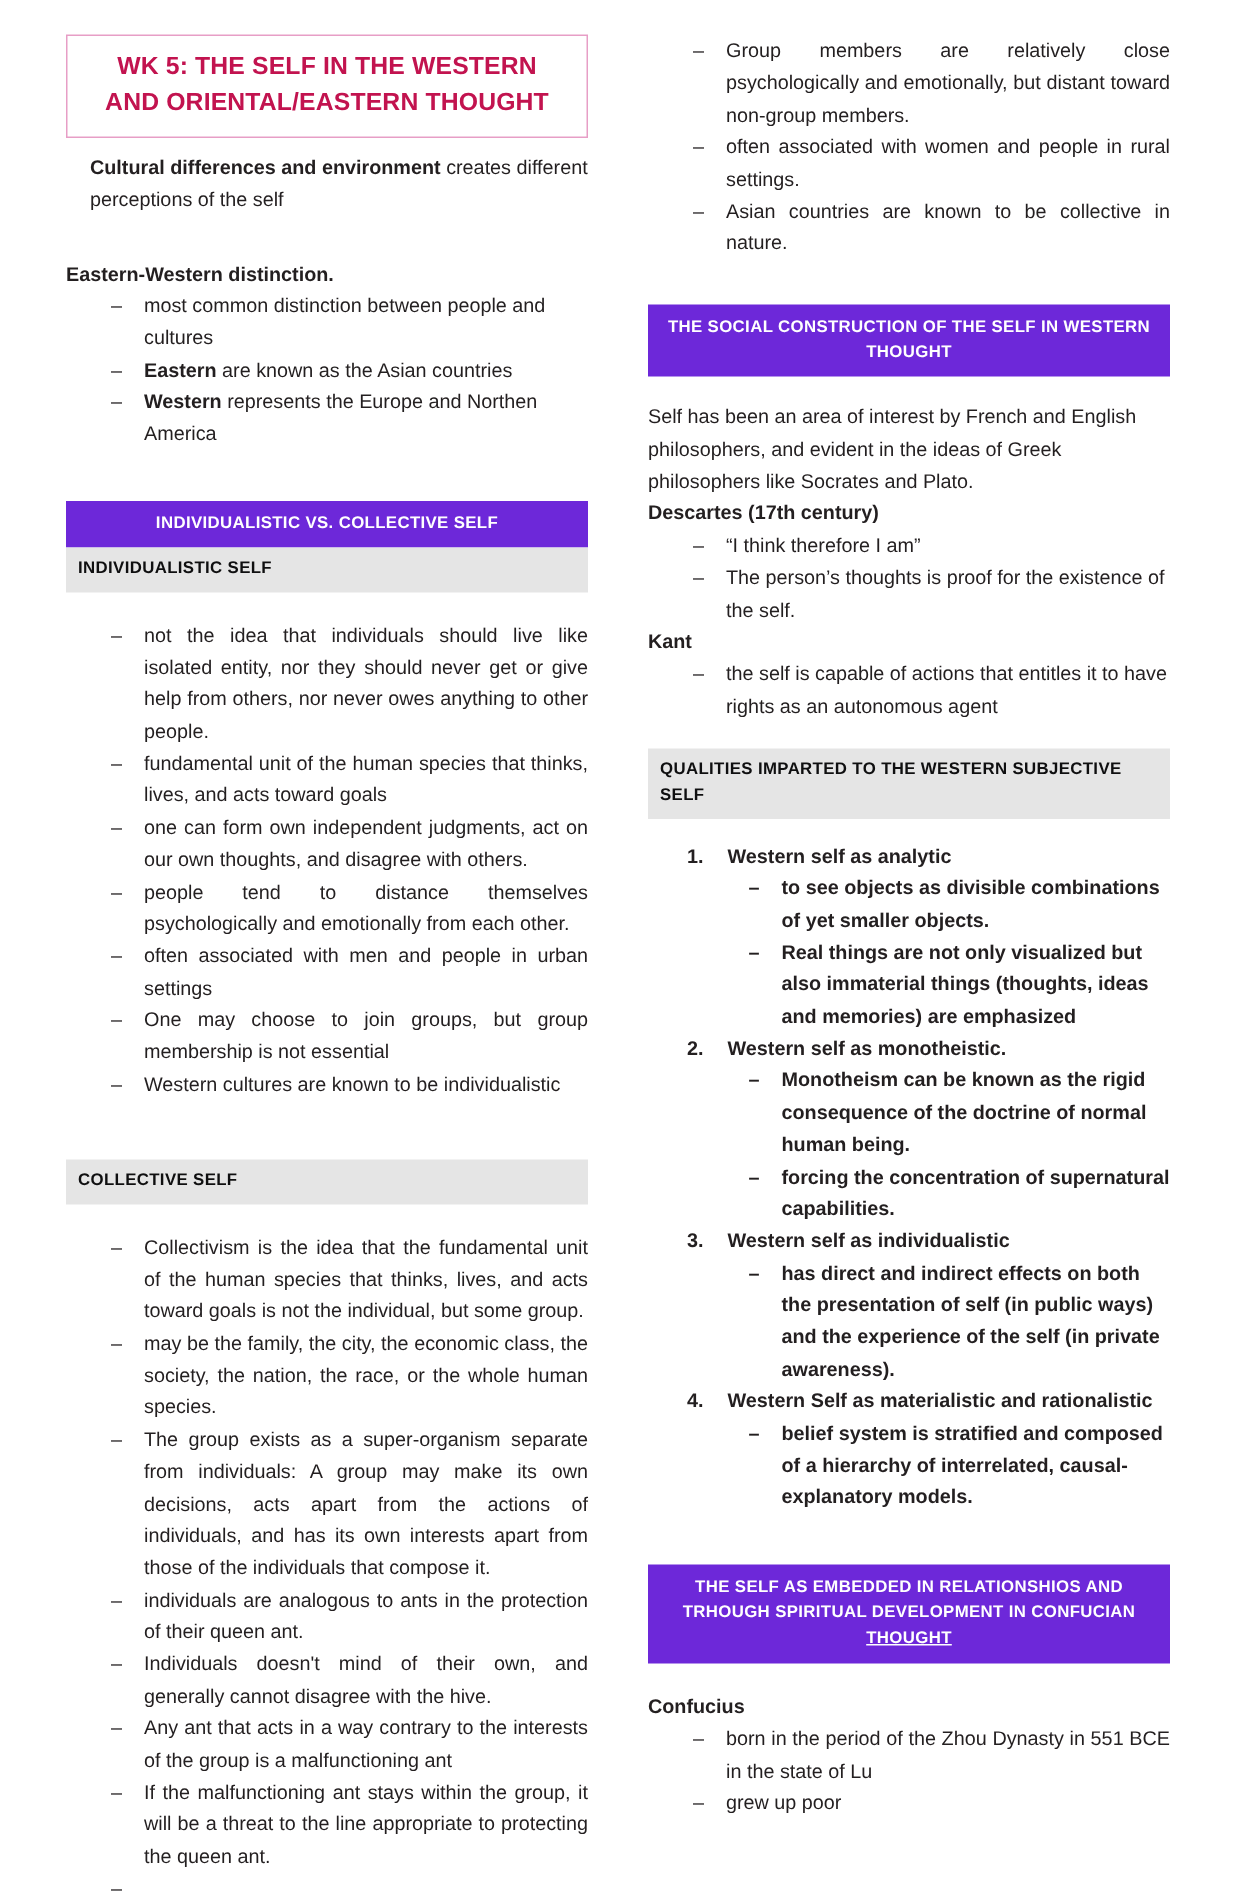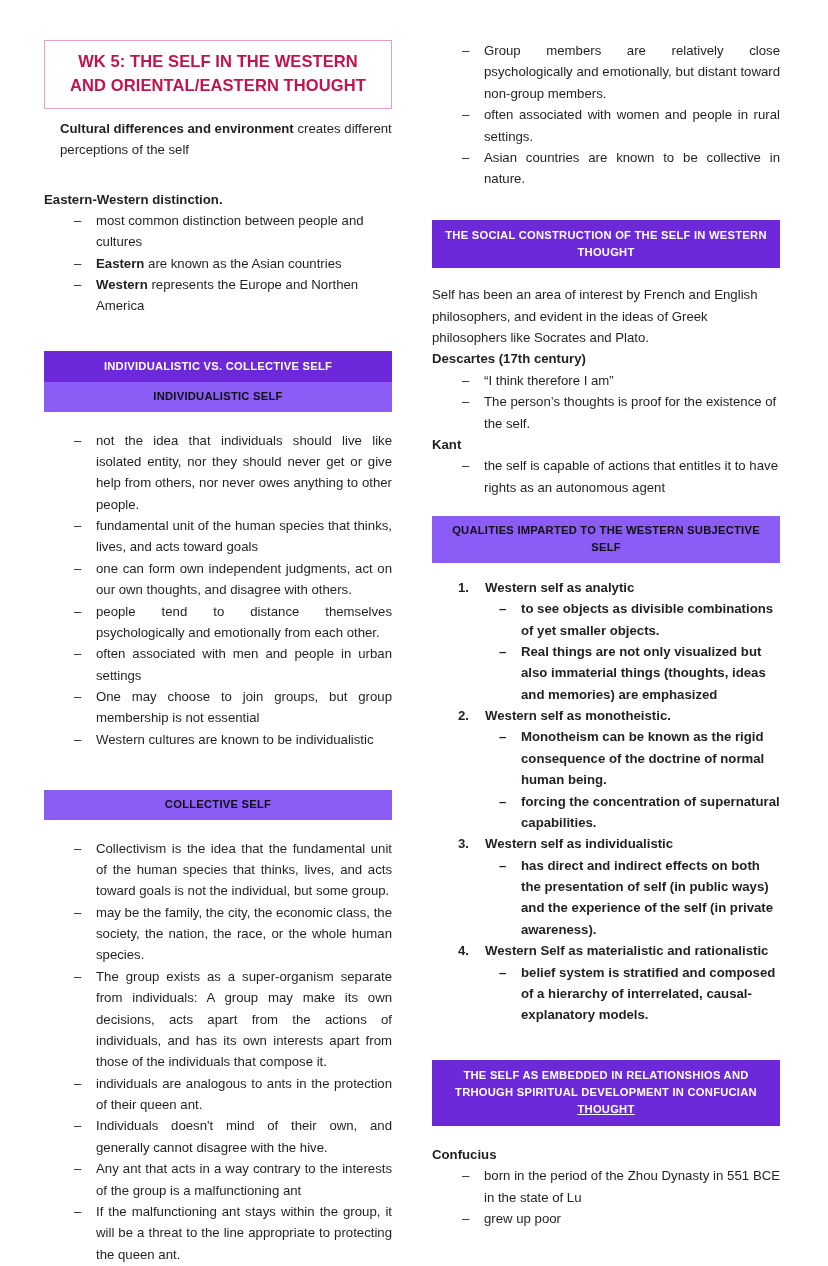"WK 5: THE SELF IN" .page { padding: 40px 38px 20px 44px -> 23px 38px 20px 44px }
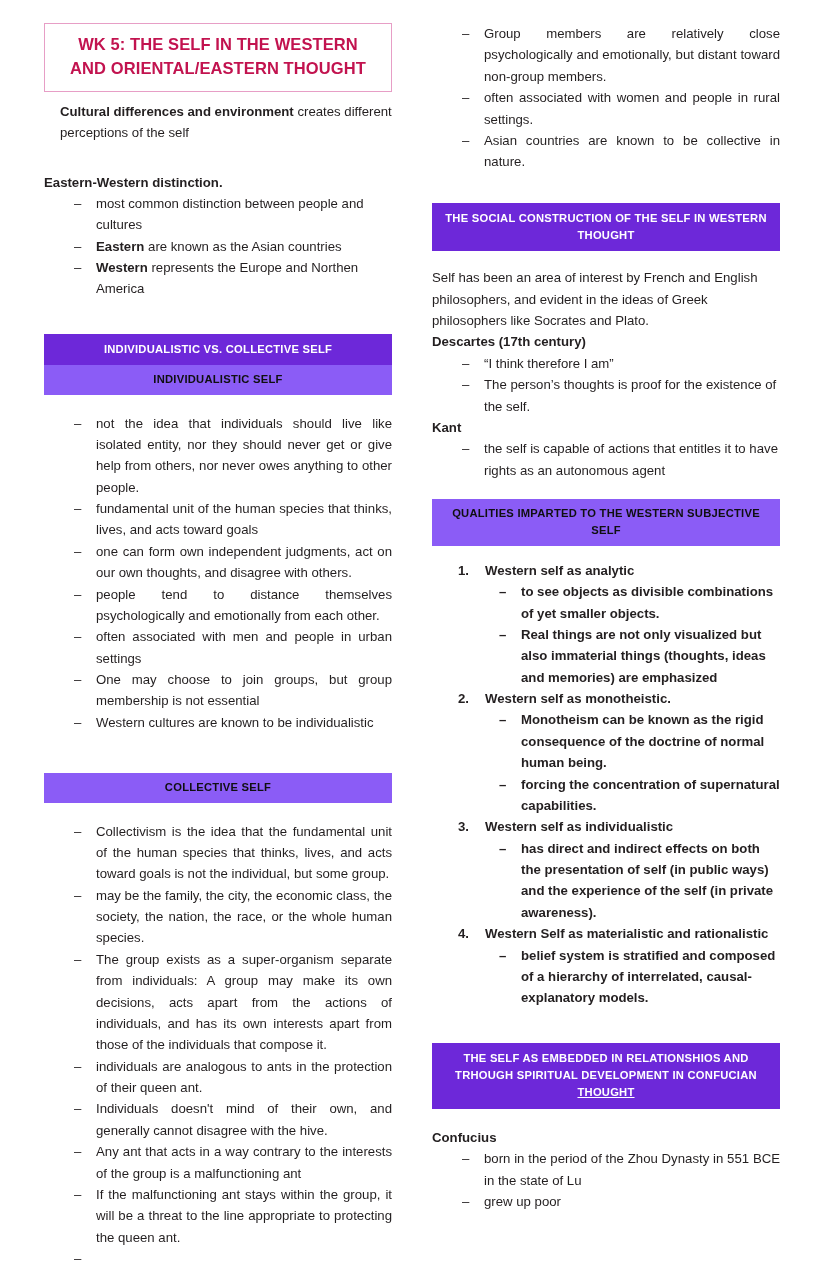"INDIVIDUALISTIC SELF" .banner-light { background: #8b5cf6 -> #e5e5e5; text-align: center -> none }
